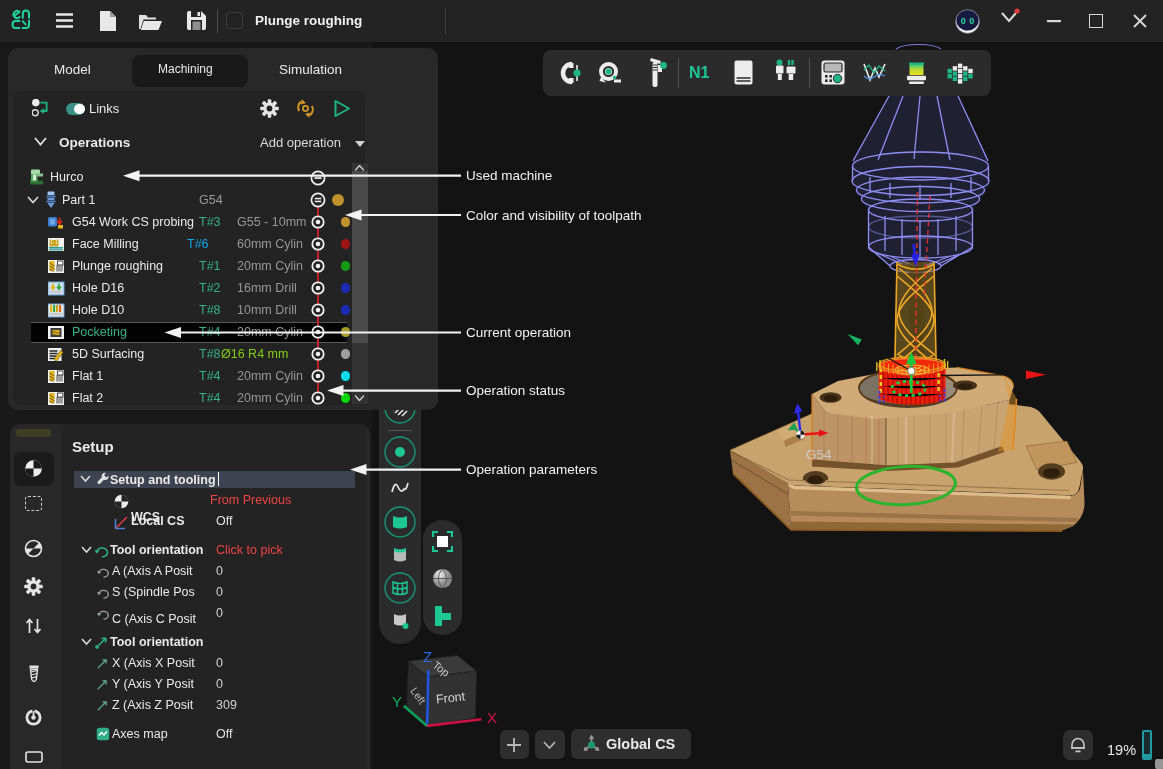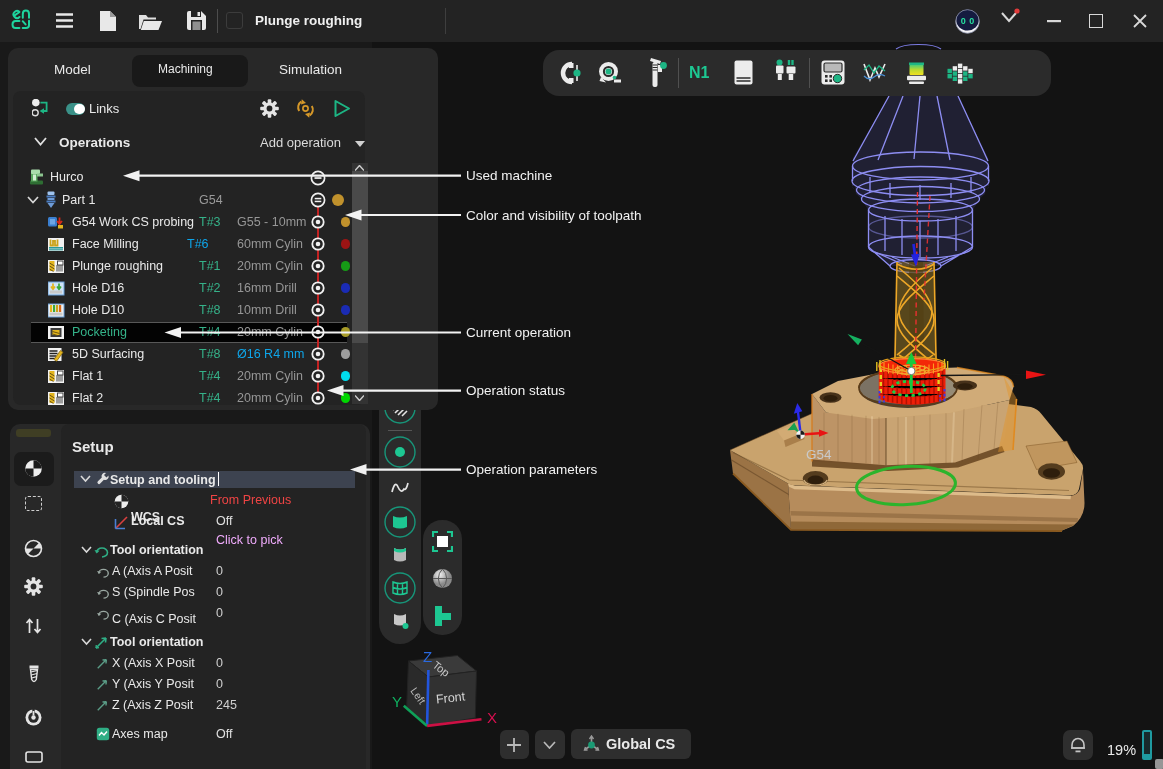"N1" div.pill { border-radius: 16px -> 8px; width: 508px -> 448px }
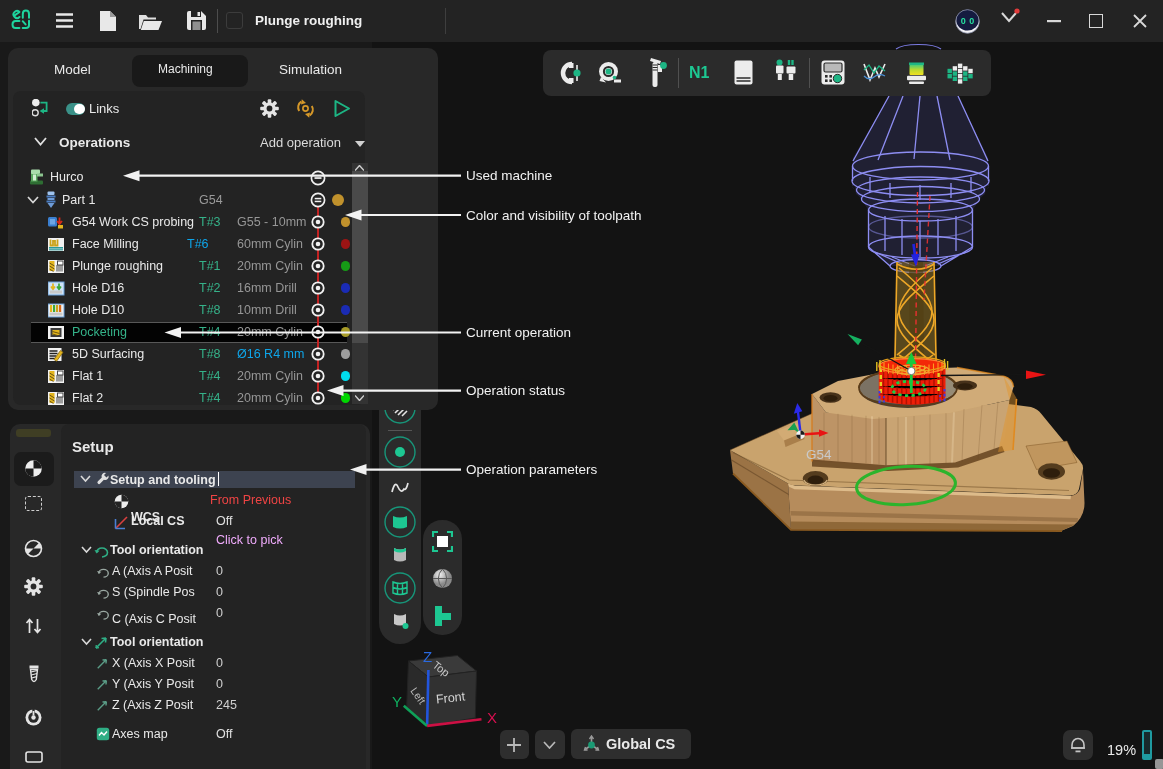"Ø16 R4 mm" div.txt { color: #0ea5e9 -> #84cc16; left: 229px -> 213px }
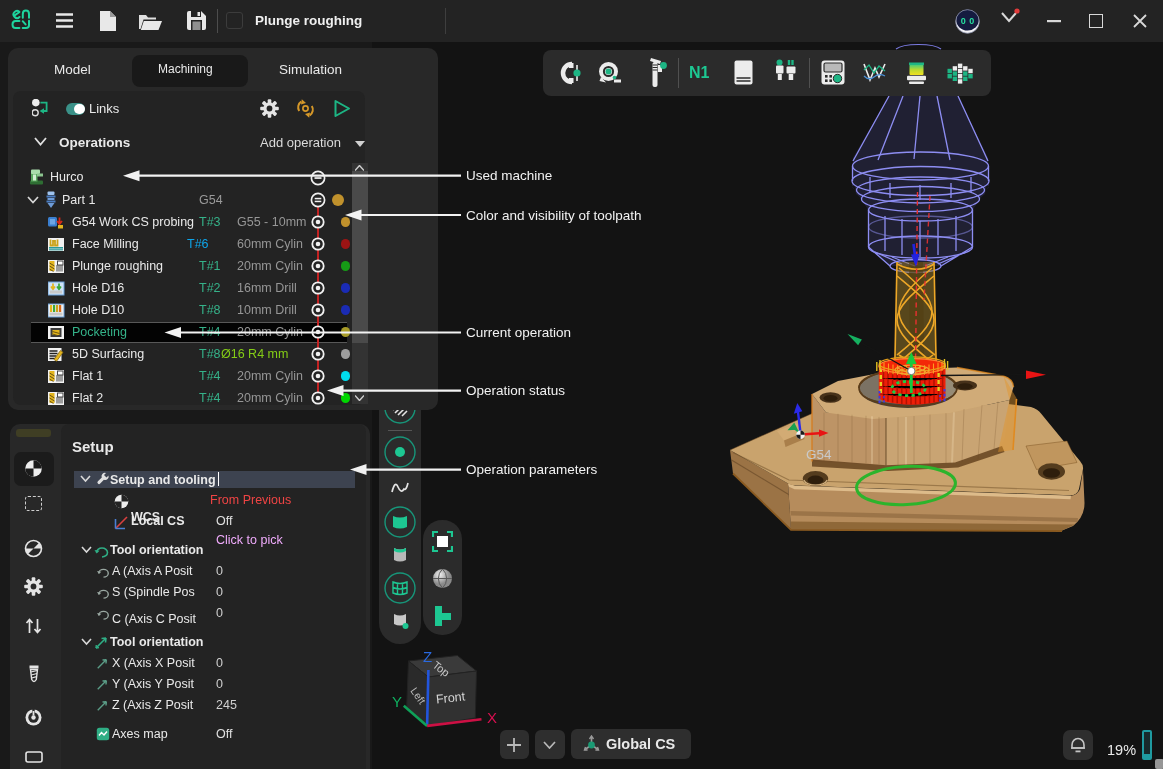"Click to pick" div.txt { color: #f0abfc -> #ef4444; top: 109px -> 119px }
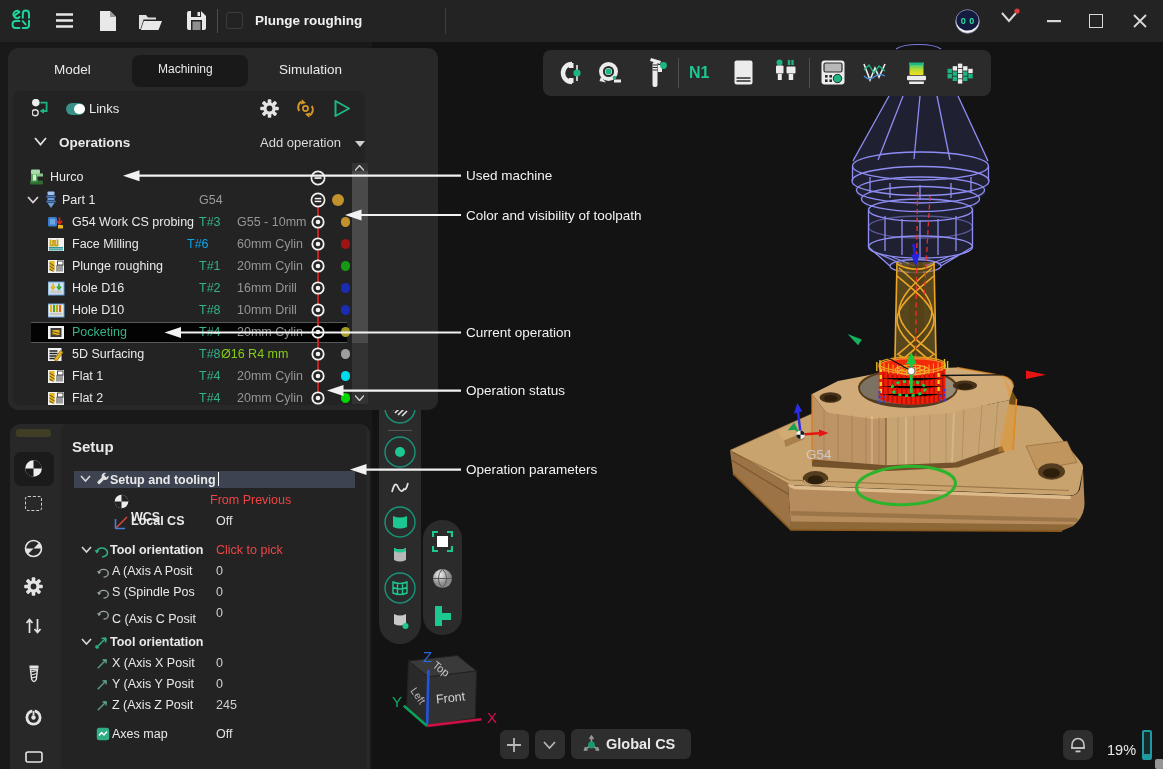"245" div.txt { text: 245 -> 309 }
